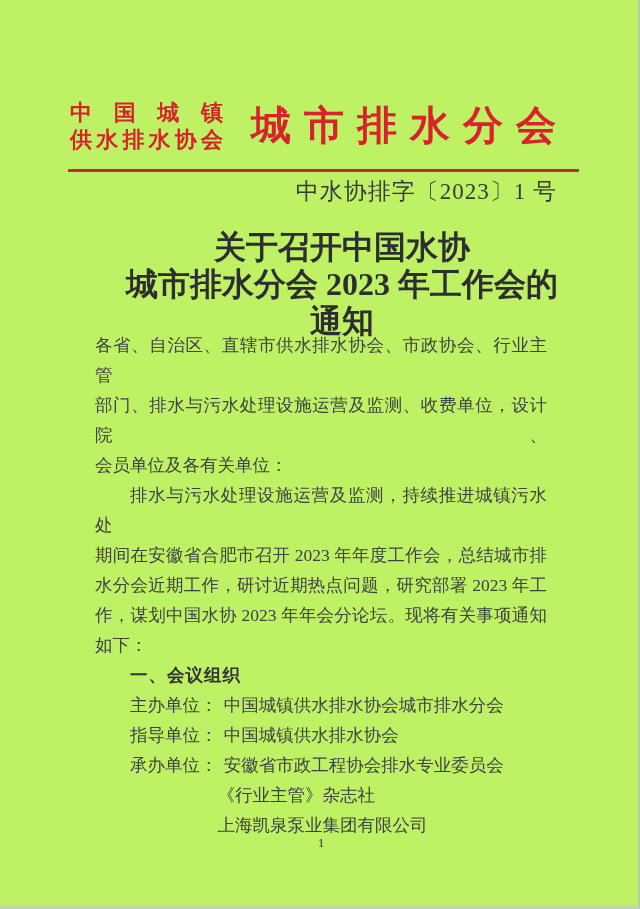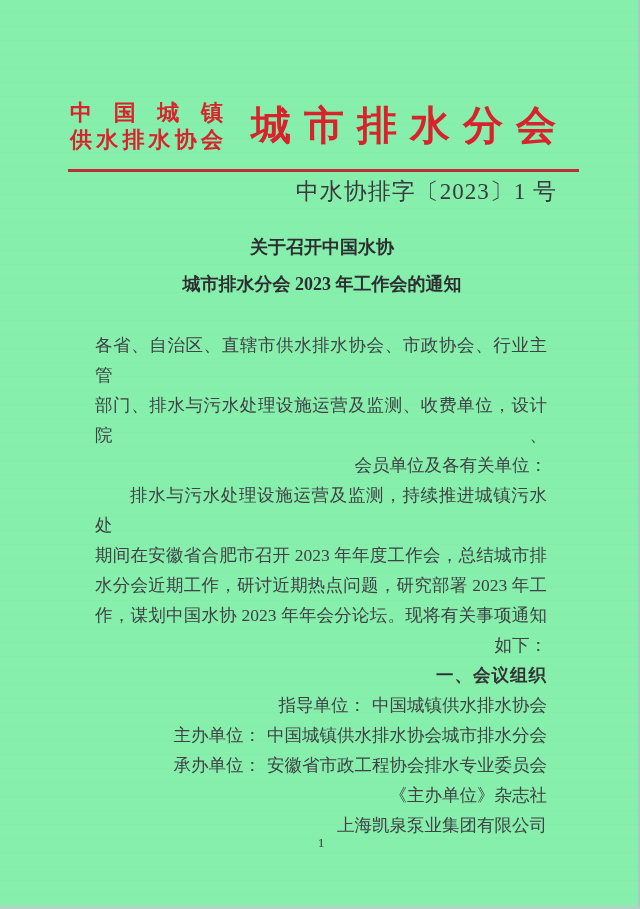"中国城镇" .page { background: #86efac -> #bef264 }
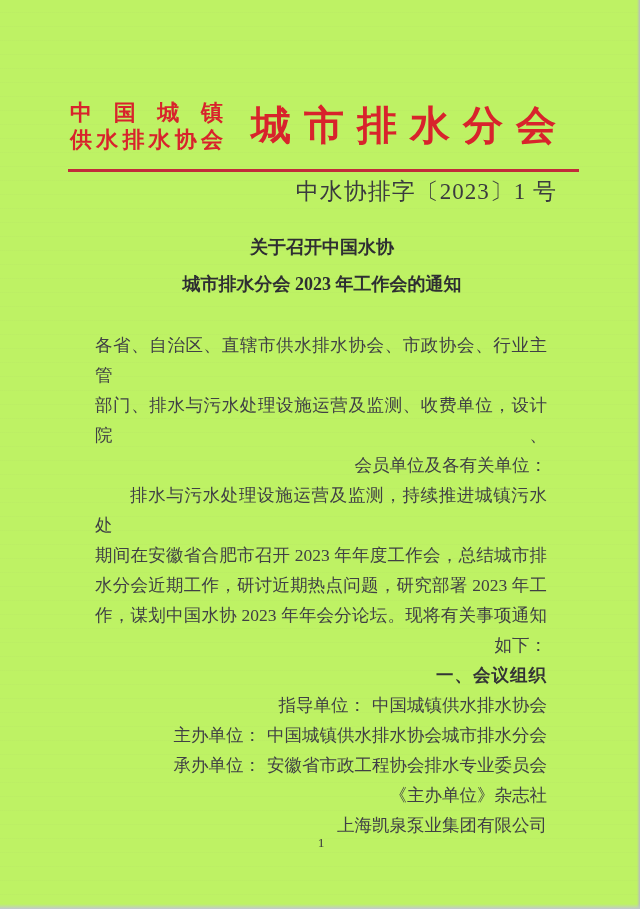"关于召开中国水协" .title { font-size: 18px -> 32px; left: 88px -> 108px }
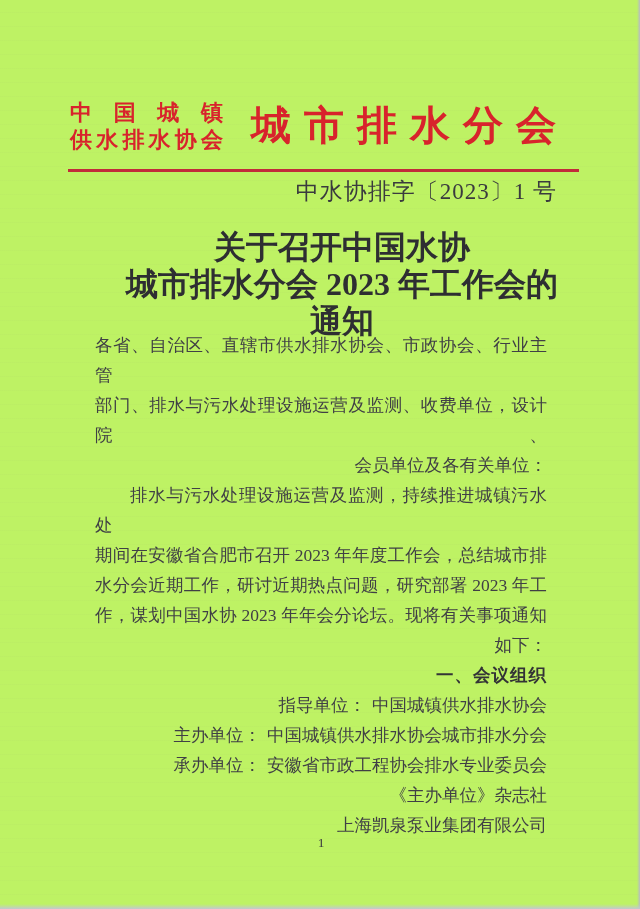"会员单位及各有关单位：" .line { text-align: right -> none }
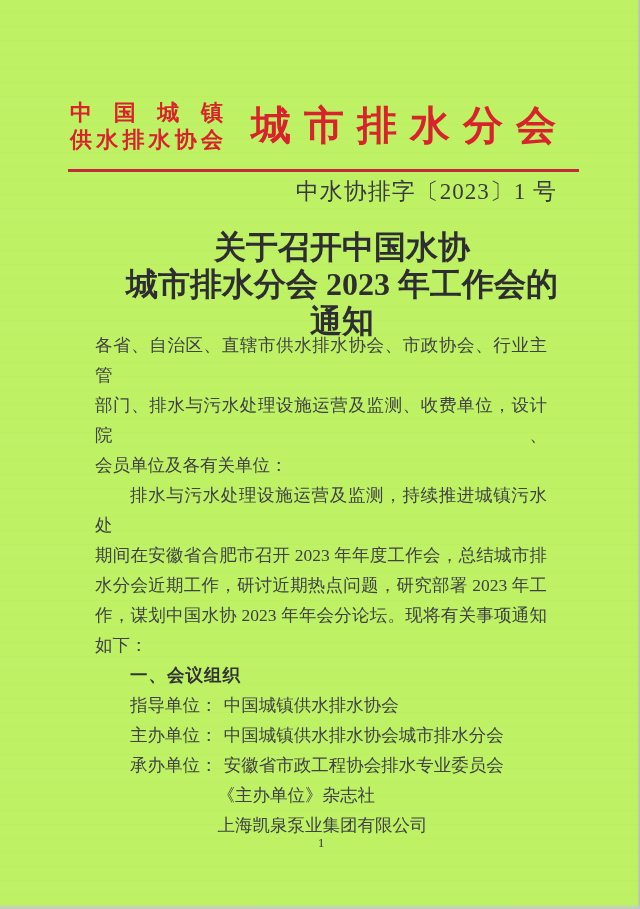"指导单位： 中国城镇供水排水协会" div.line { order: before "主办单位： 中国城镇供水排水协会城市排水分会" -> after "主办单位： 中国城镇供水排水协会城市排水分会" }
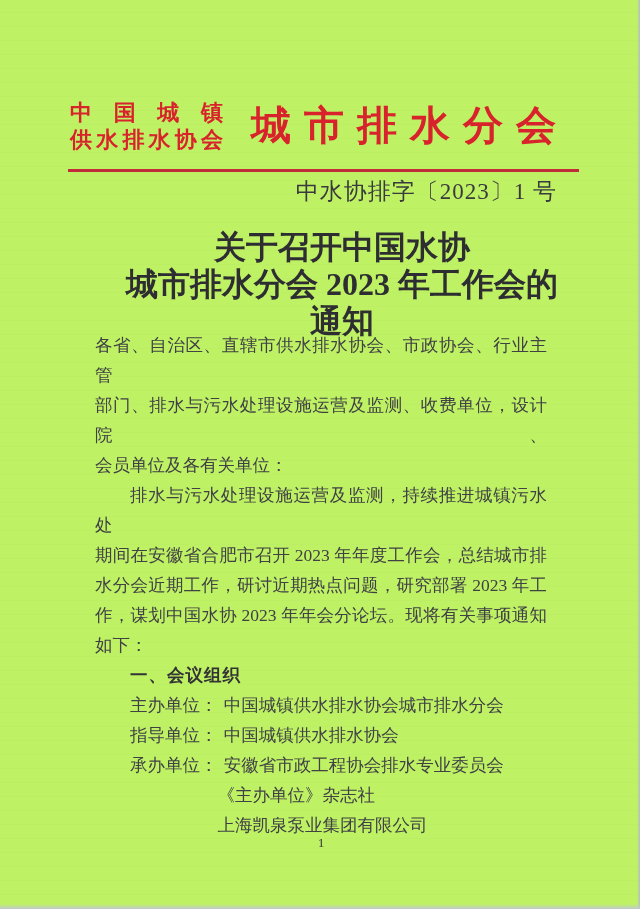"《主办单位》杂志社" div.line { text: 主办单位 -> 行业主管 }
